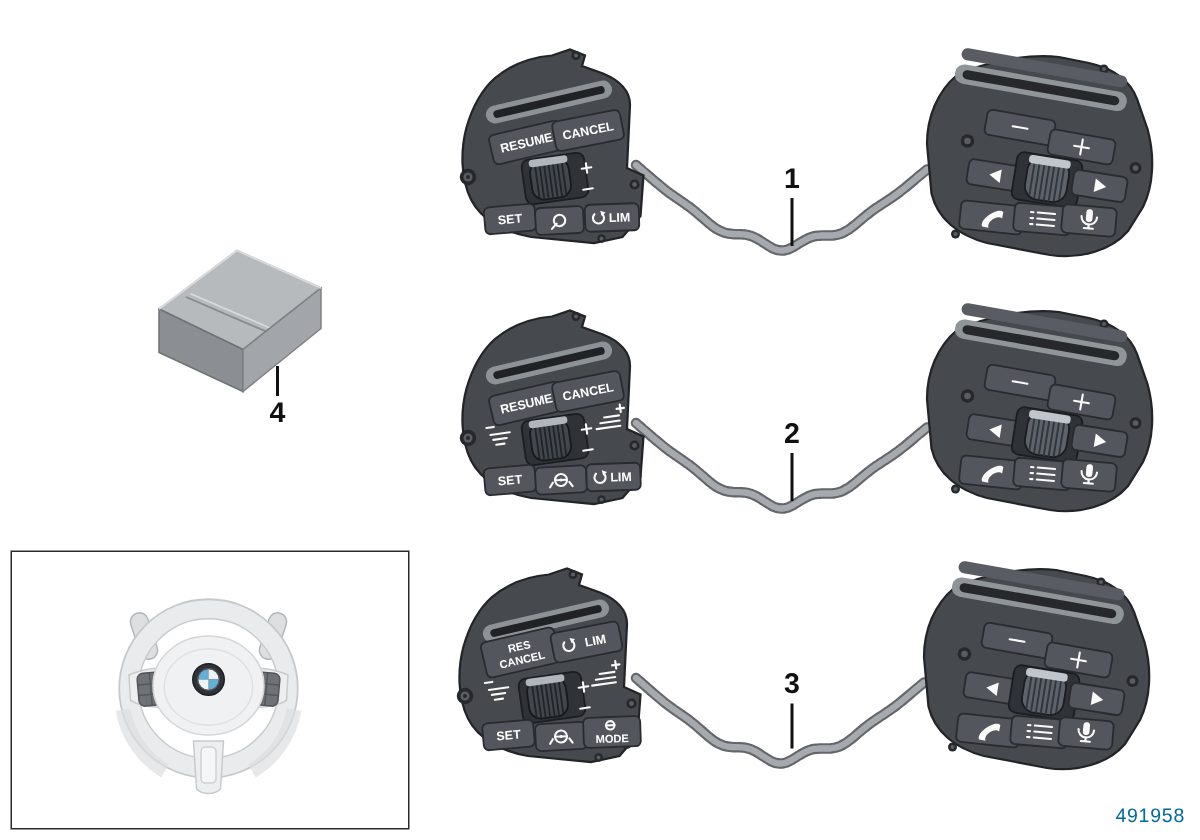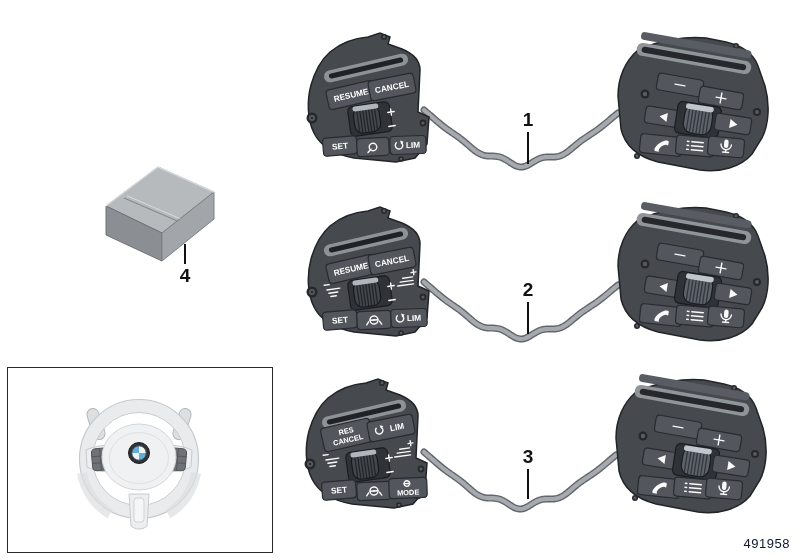"491958" .footer-num { color: #0f172a -> #0369a1 }
